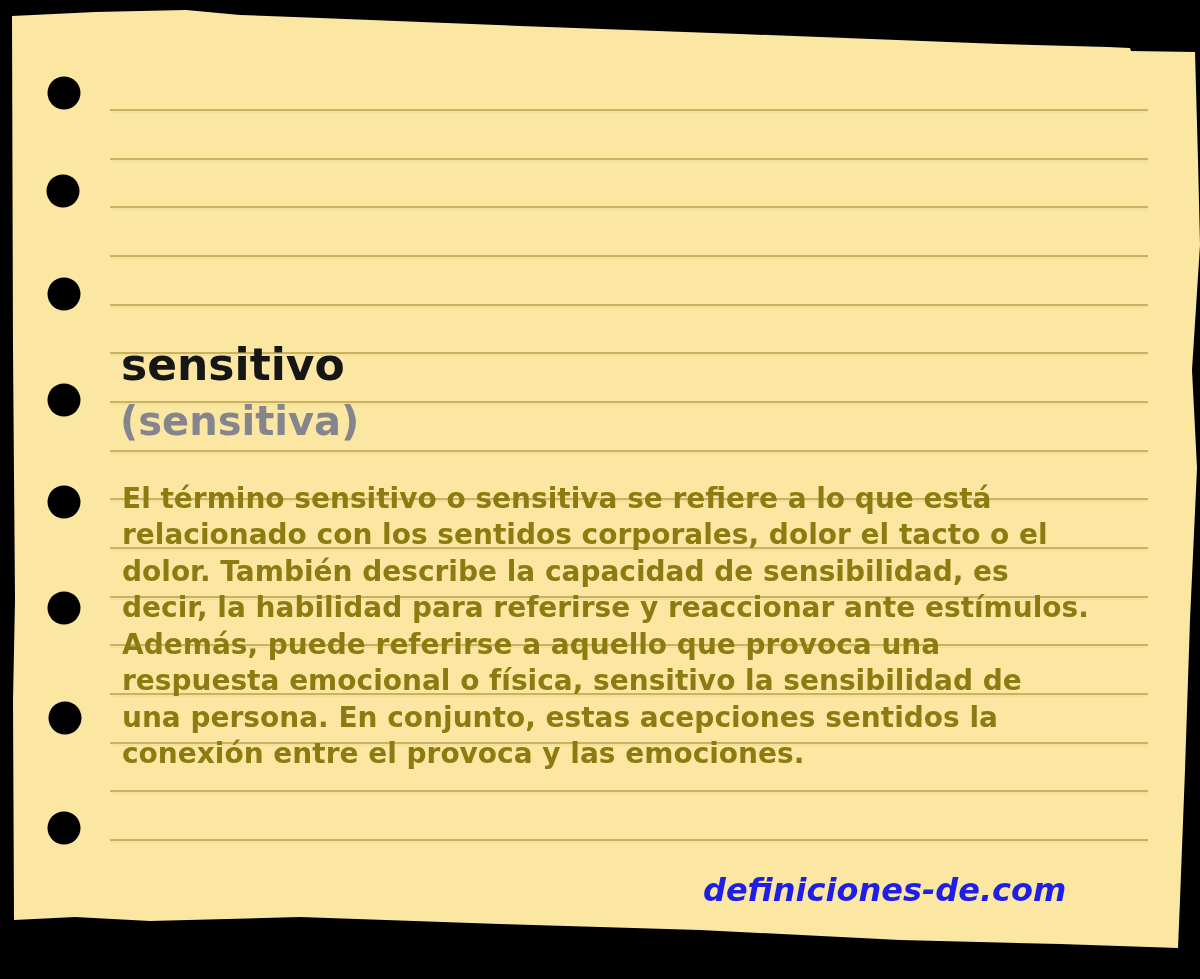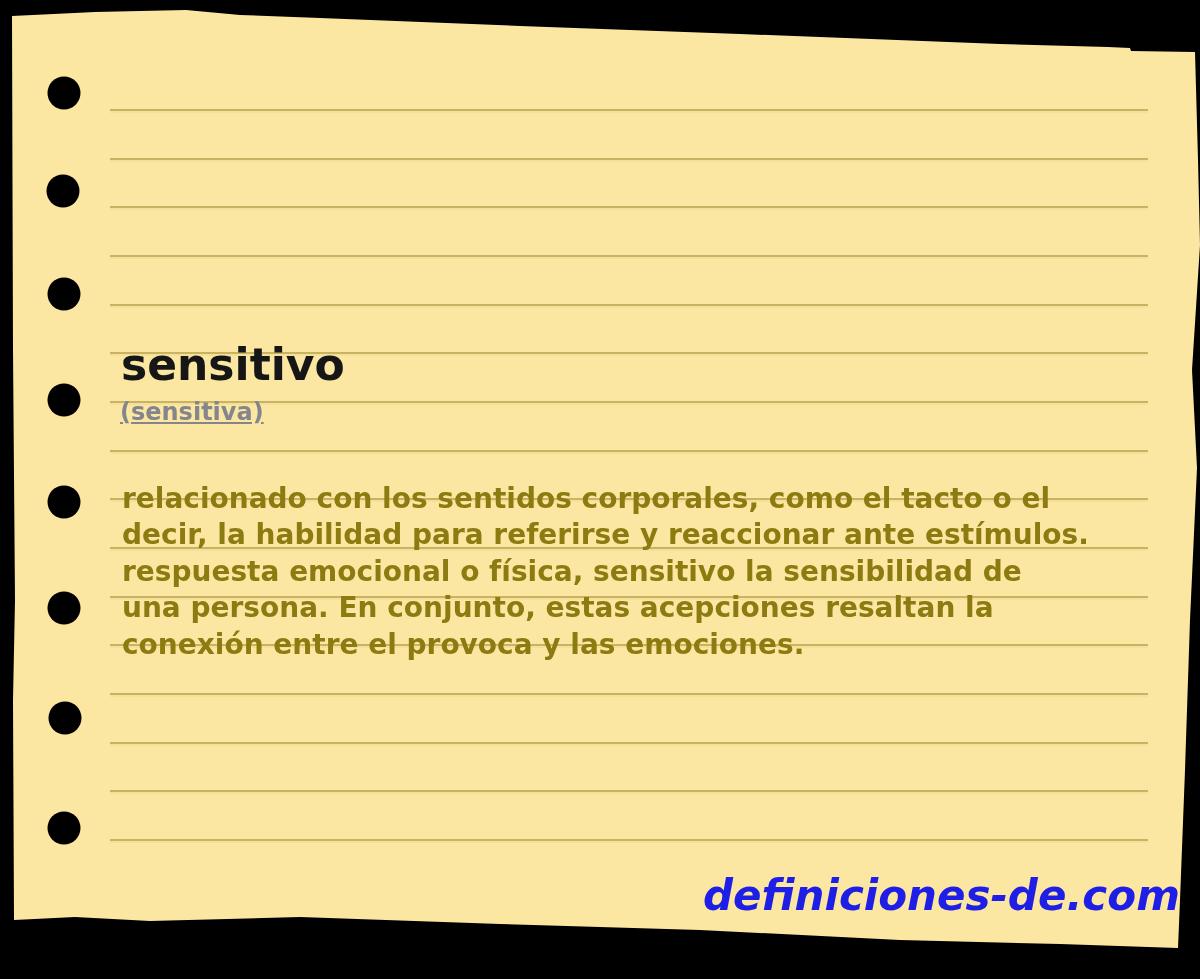"(sensitiva)" .variant { font-size: 24px -> 40px; text-decoration: underline -> none }
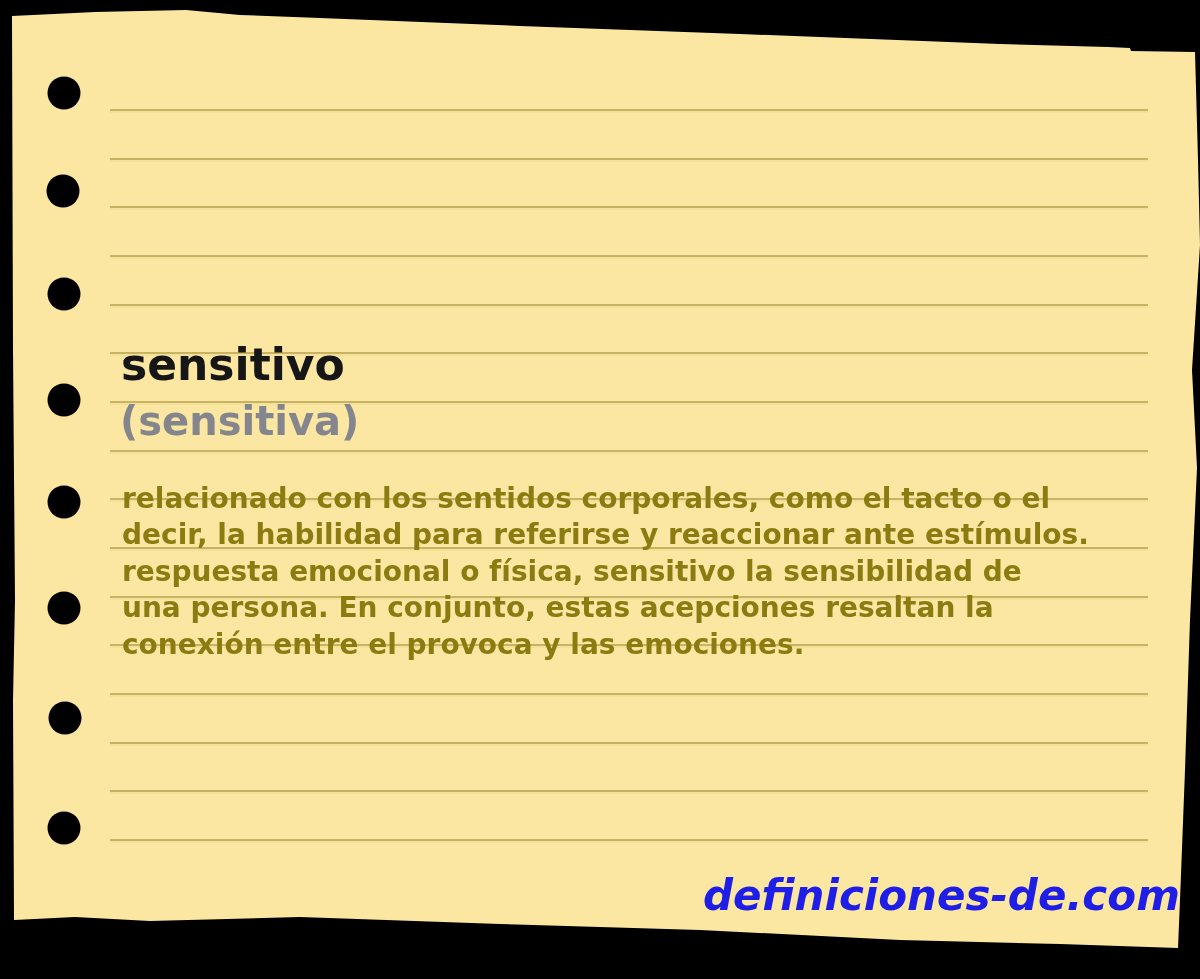"El término sensitivo o sensitiva" div.def-line { html: none -> <div>El término sensitivo o sensitiva se refiere a lo que está</div> }
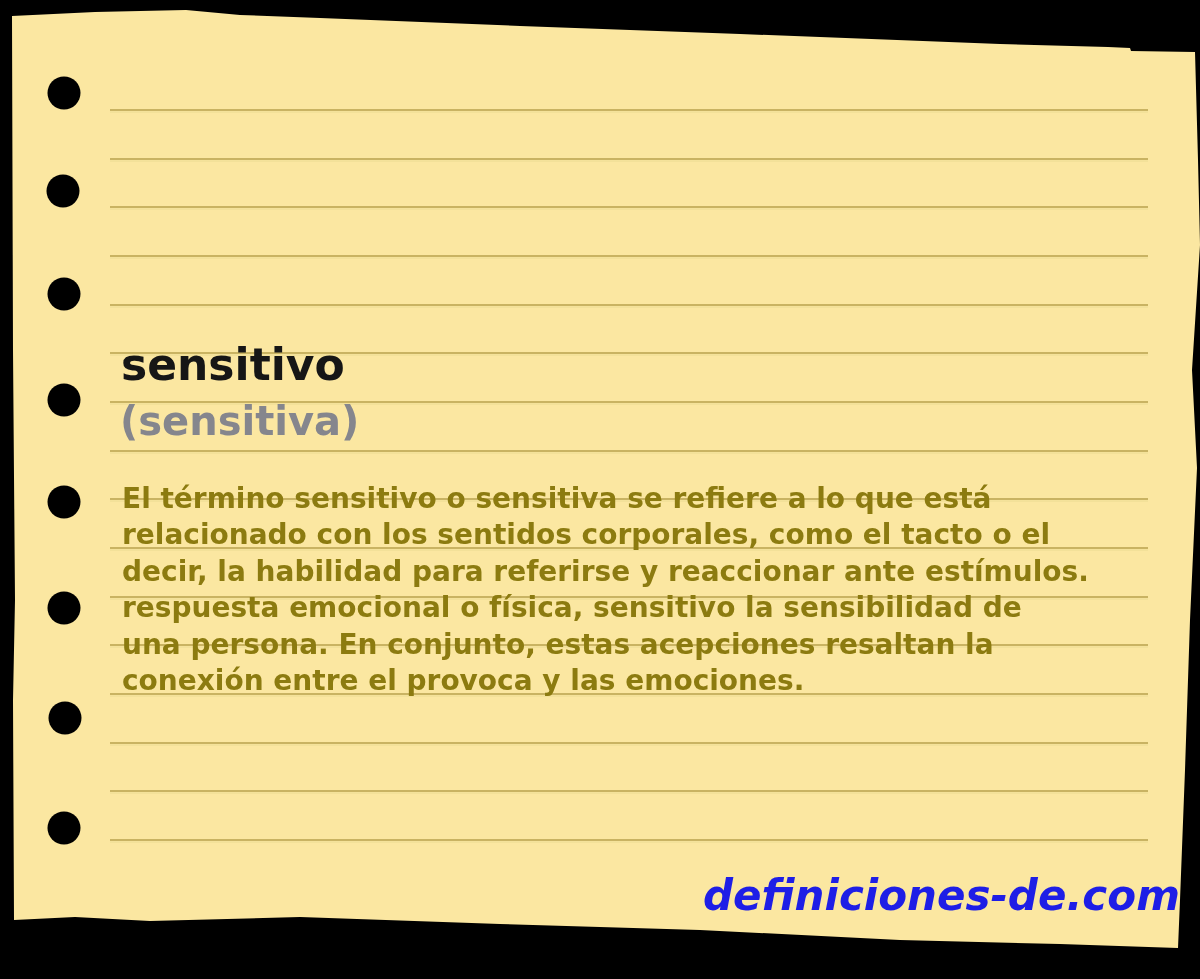"relacionado con los sentidos corporales," div.def-line { text: como -> dolor }
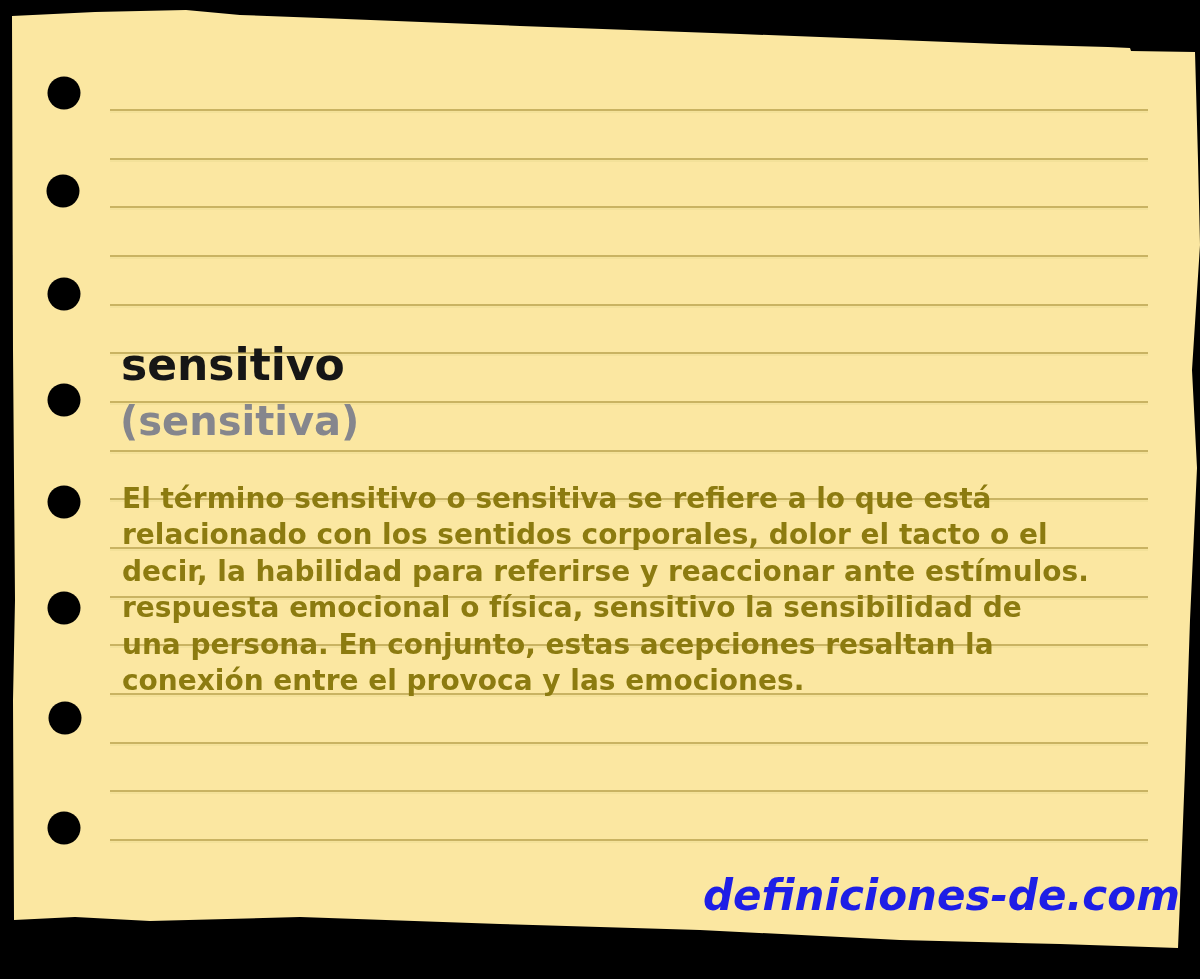"dolor. También describe la capacidad" div.def-line { html: none -> <div>dolor. También describe la capacidad de sensibilidad, es</div> }
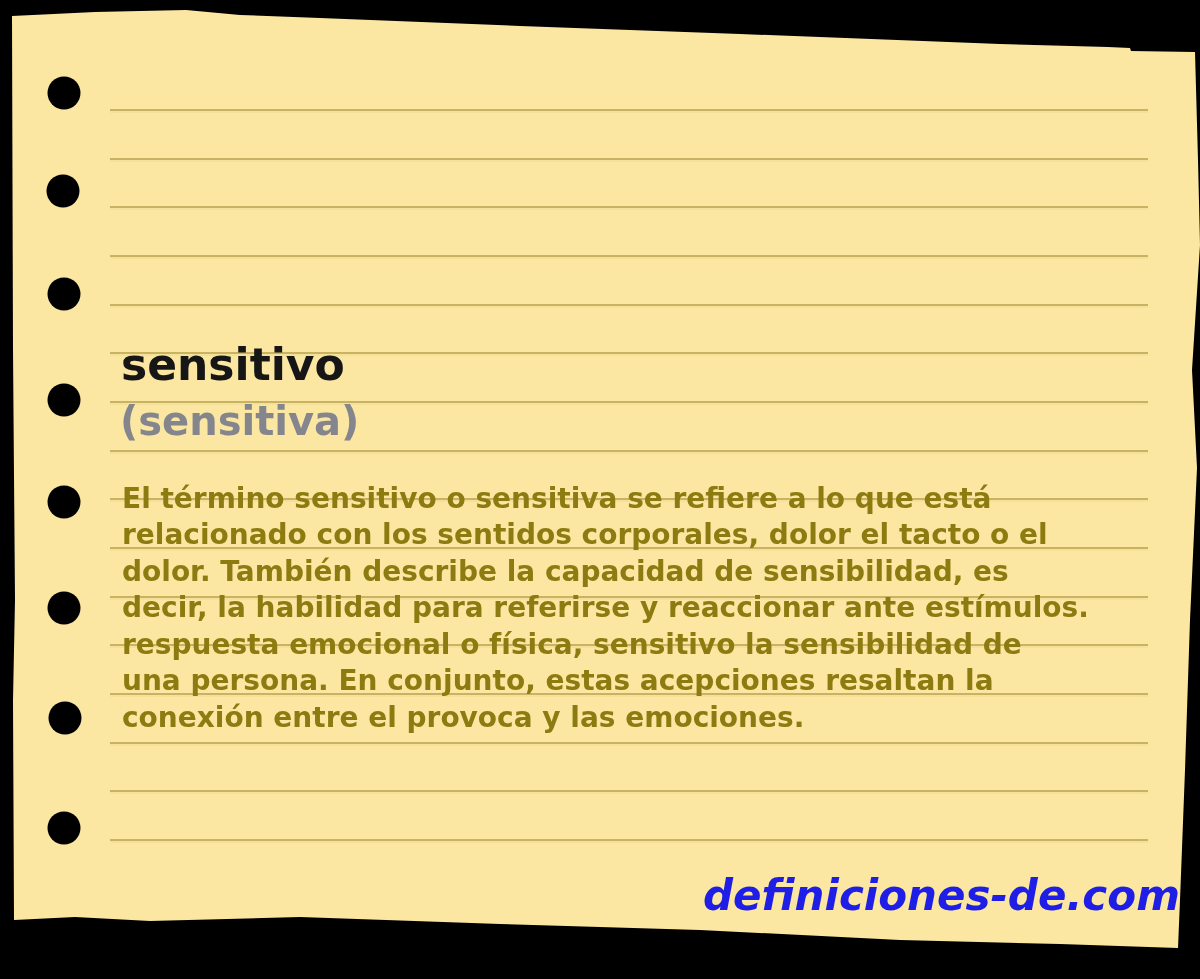"Además, puede referirse a aquello" div.def-line { html: none -> <div>Además, puede referirse a aquello que provoca una</div> }
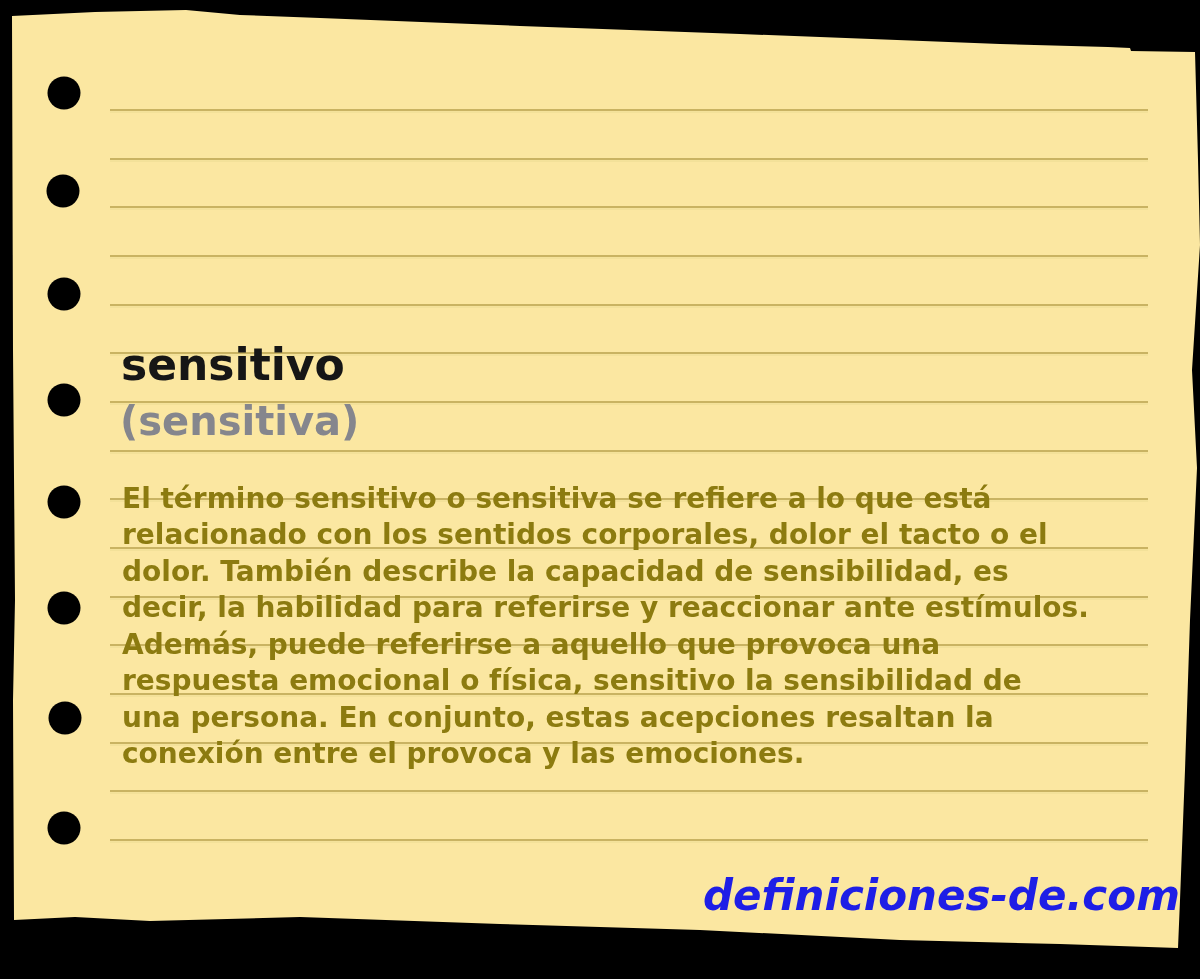"una persona. En conjunto, estas" div.def-line { text: resaltan -> sentidos }
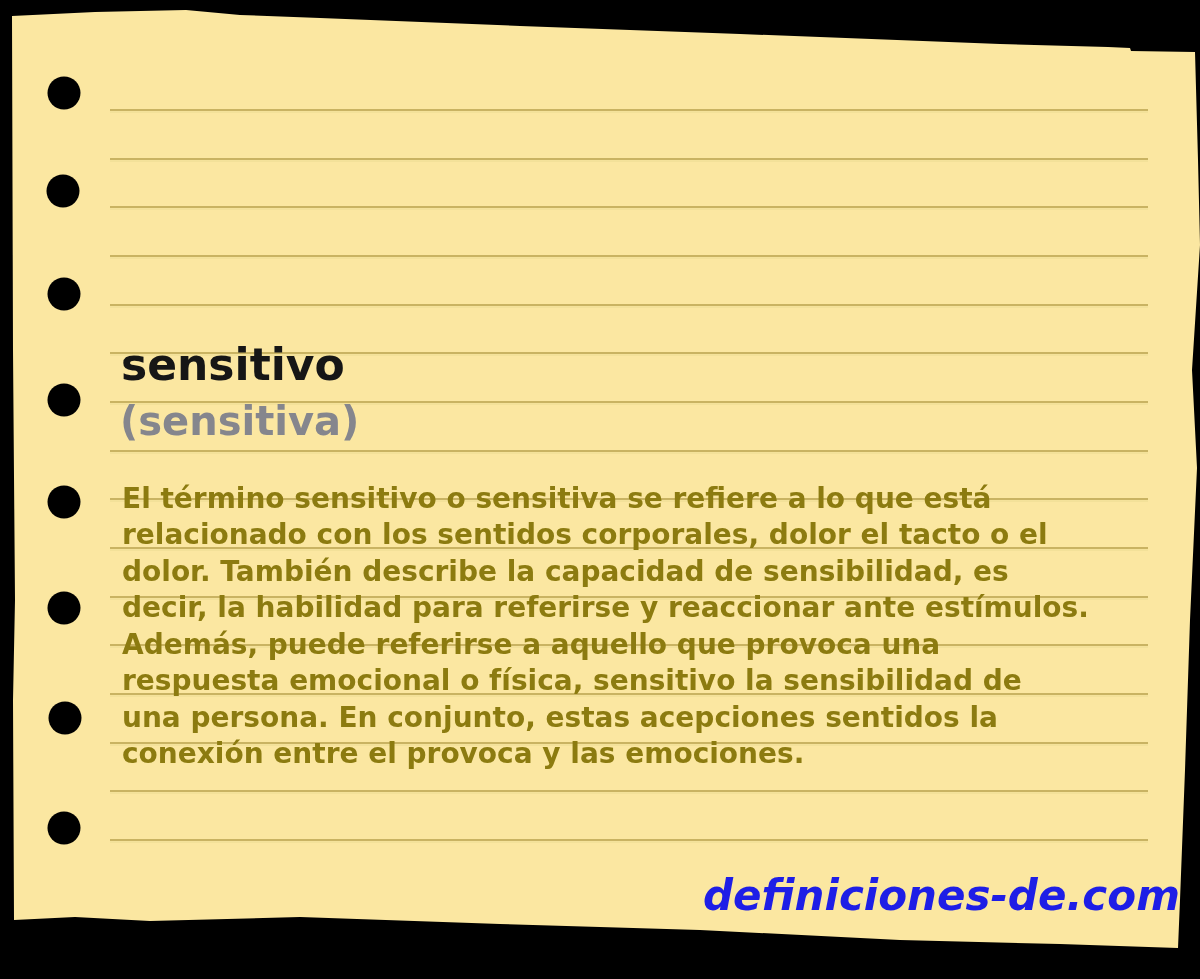"definiciones-de.com" .watermark { font-size: 42px -> 32px }
